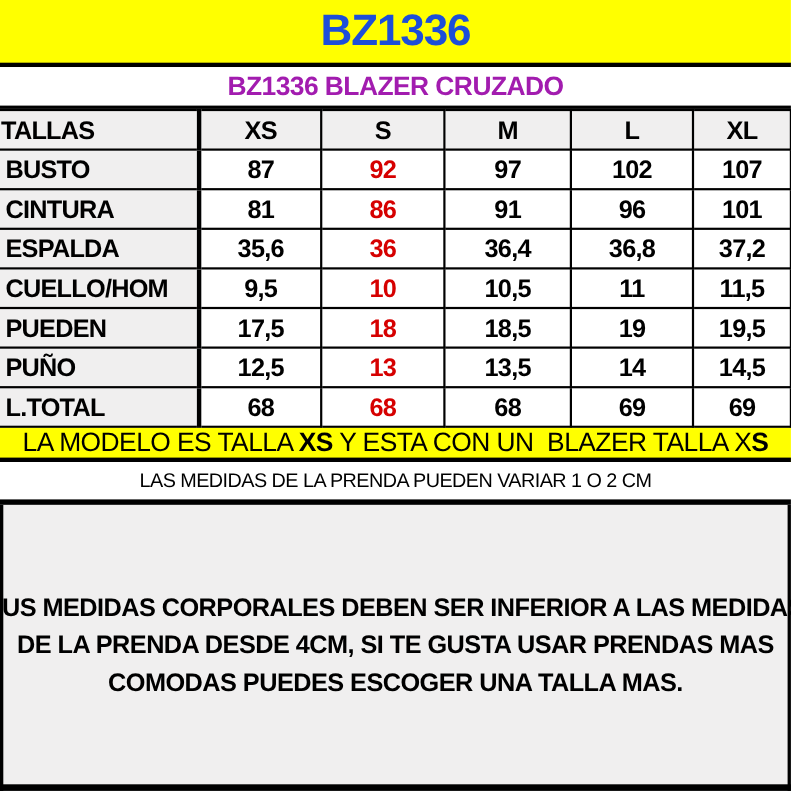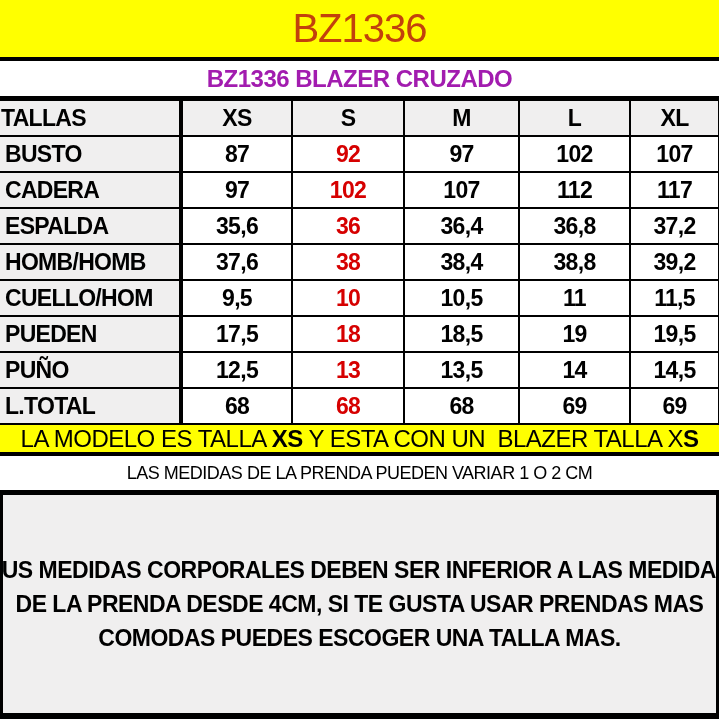"BZ1336" .banner .code { color: #c2410c -> #1d4ed8; font-weight: 400 -> 700 }
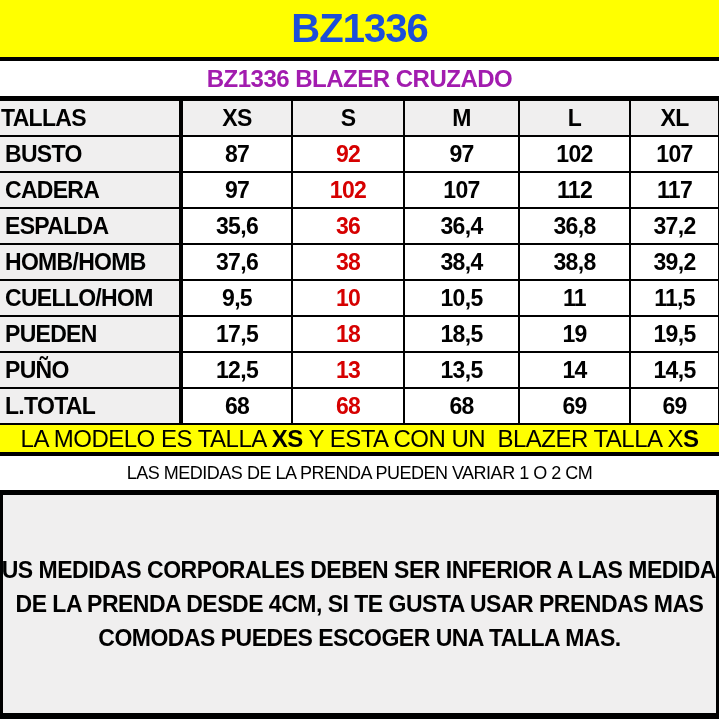"CINTURA" tr { html: none -> <tr> <td>CINTURA</td> <td>81</td> <td>86</td> <td>91</td> <td>96</td> <td>101</td> </tr> }
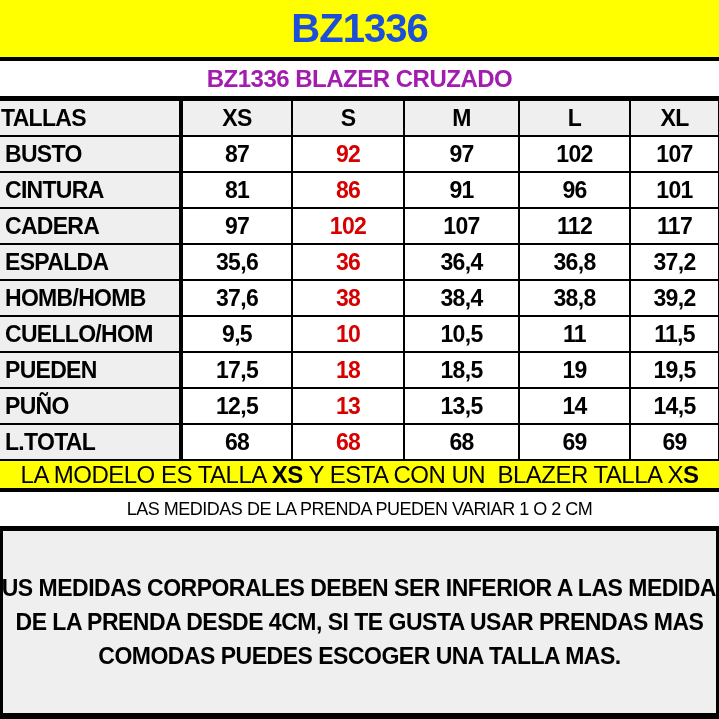"CADERA" tr { html: <tr> <td>CADERA</td> <td>97</td> <td>102</td> <td>107</td> <td>112</td> <td>117</td> </tr> -> none }
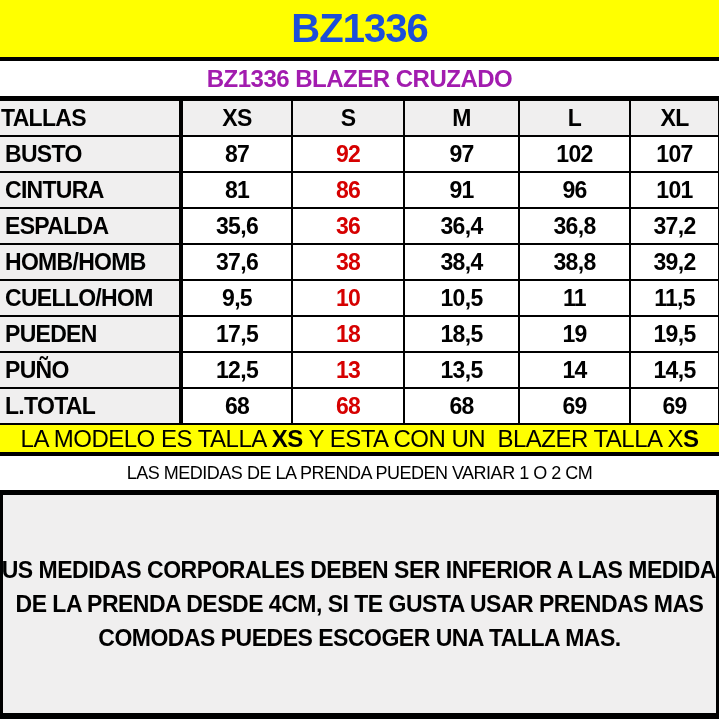"HOMB/HOMB" tr { html: <tr> <td>HOMB/HOMB</td> <td>37,6</td> <td>38</td> <td>38,4</td> <td>38,8</td> <td>39,2</td> </tr> -> none }
